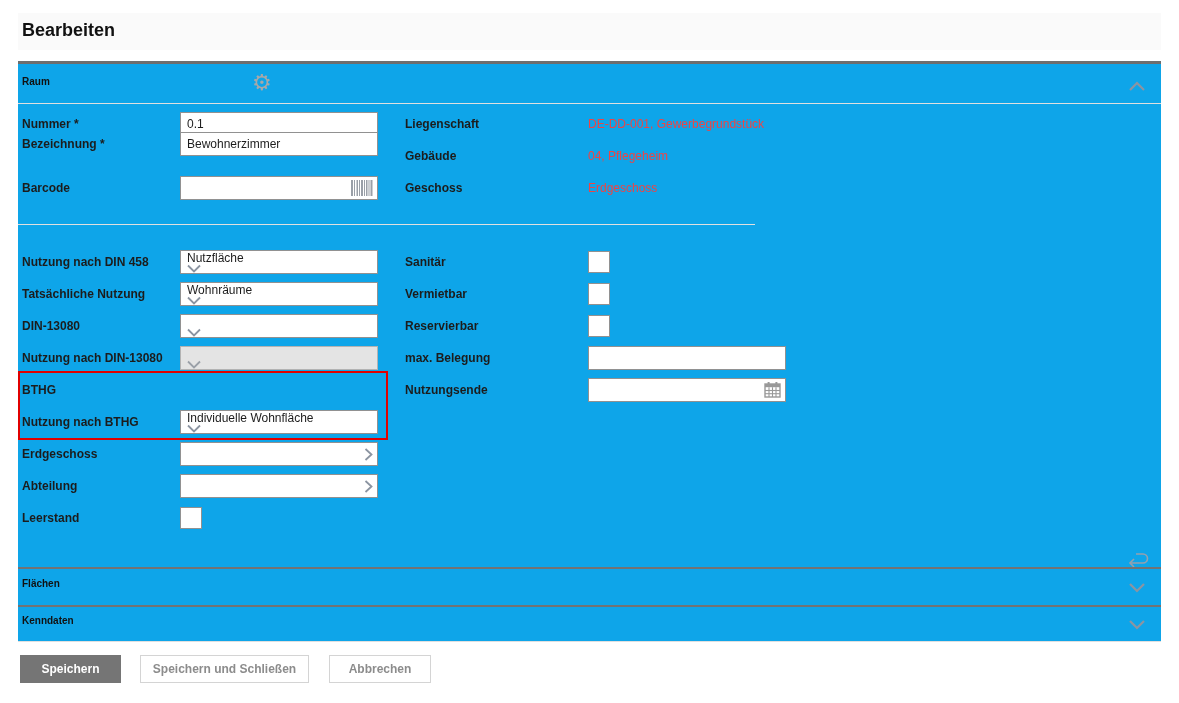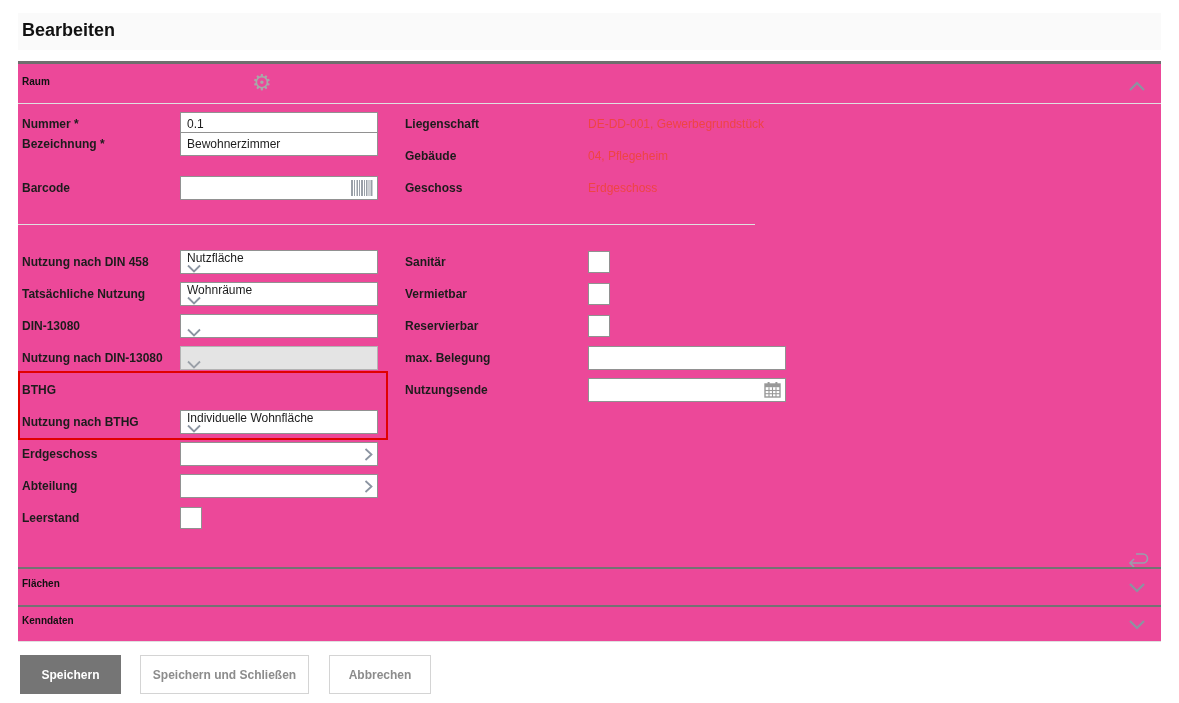"Flächen" .sec-bg { background: #ec4899 -> #0ea5e9 }
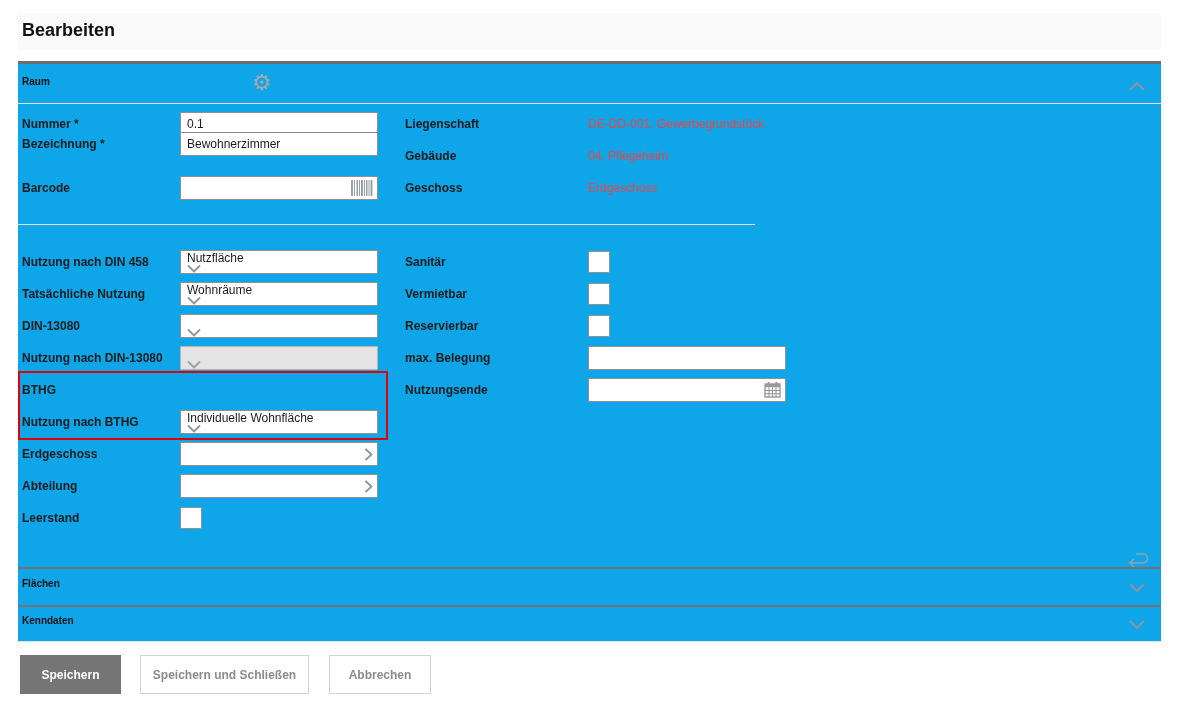"Speichern" .btn { height: 39px -> 28px }
